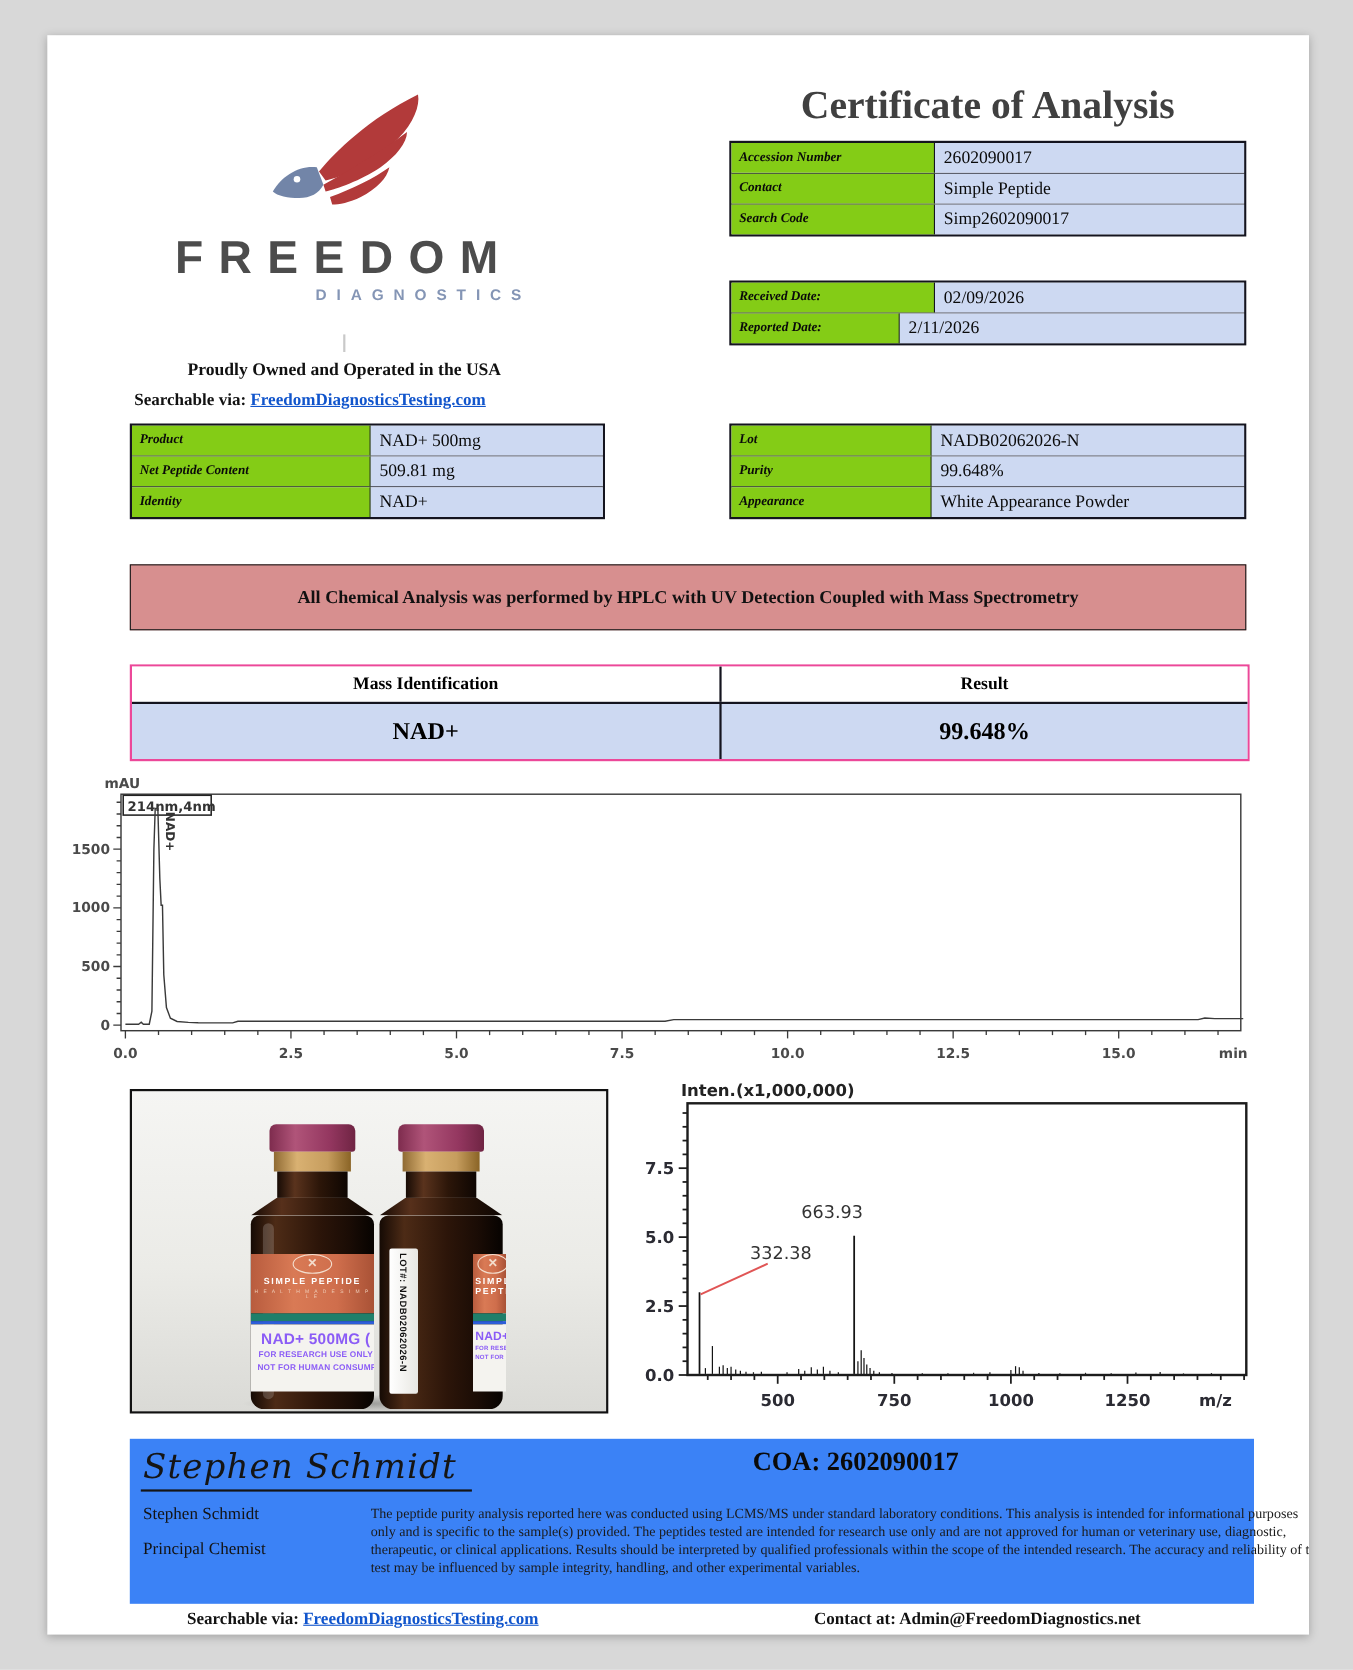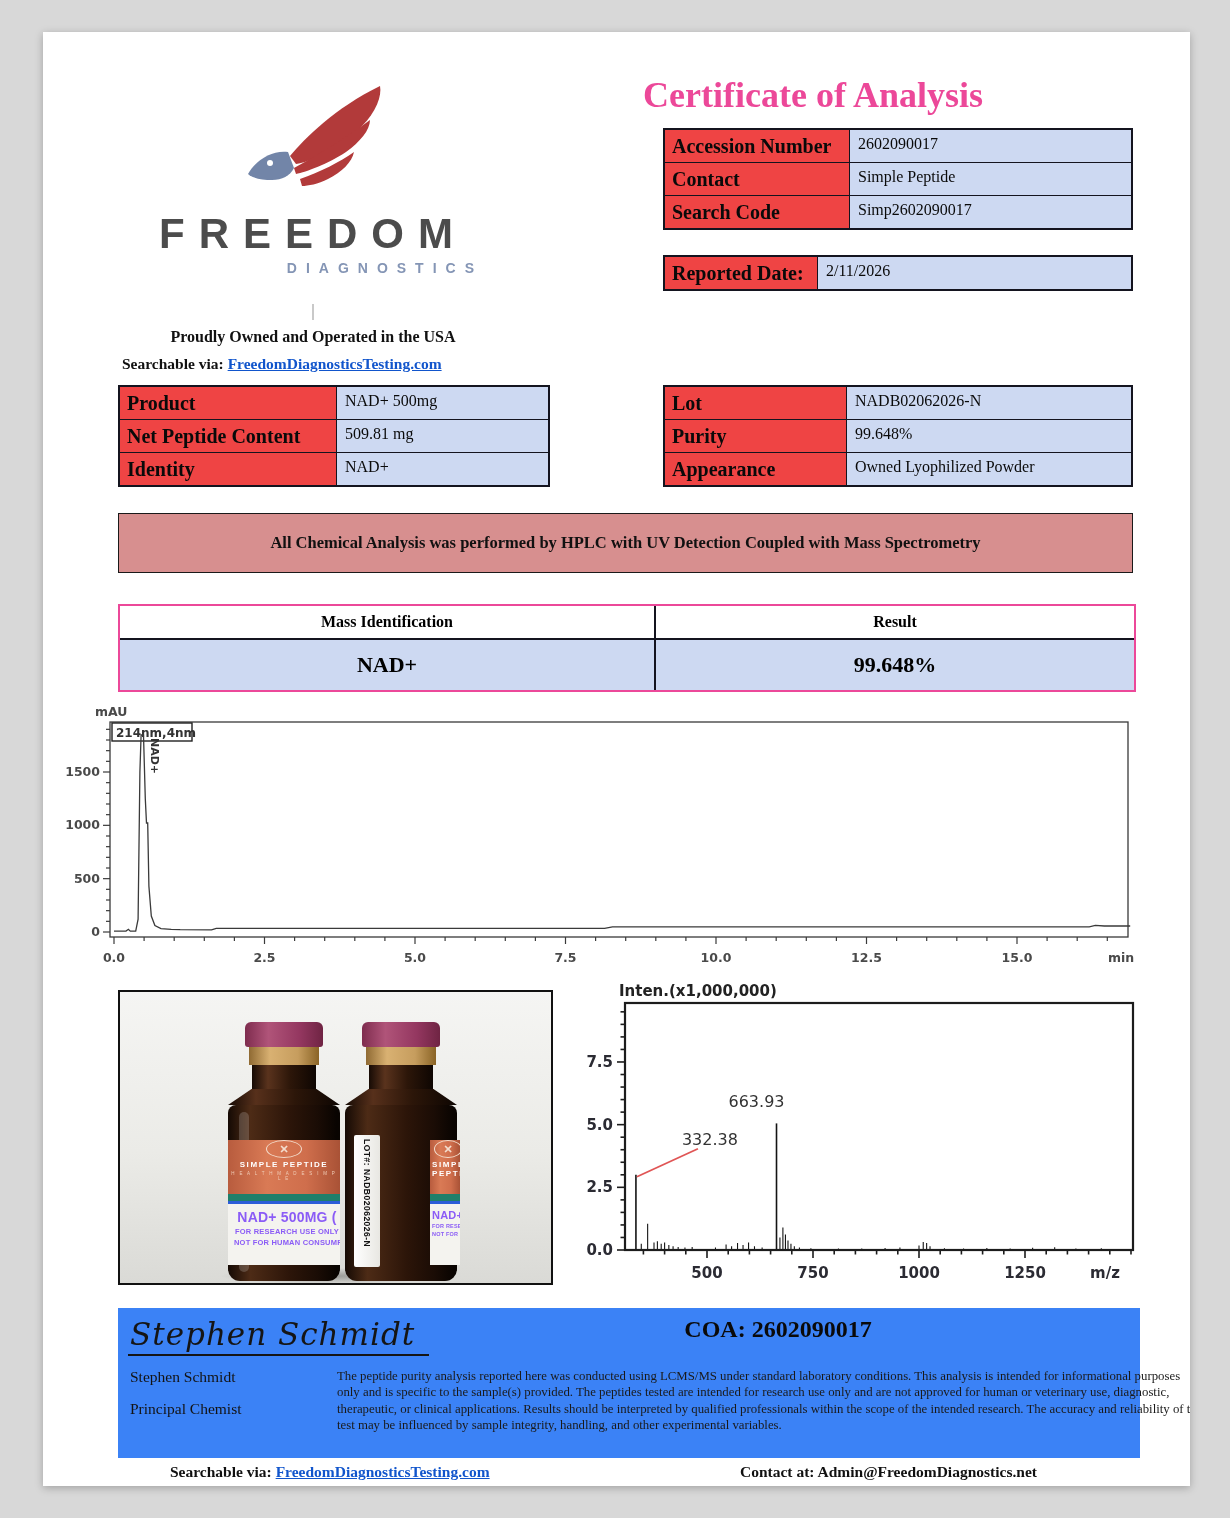"Certificate of Analysis" .coa-title { color: #ec4899 -> #404040; text-align: none -> center }
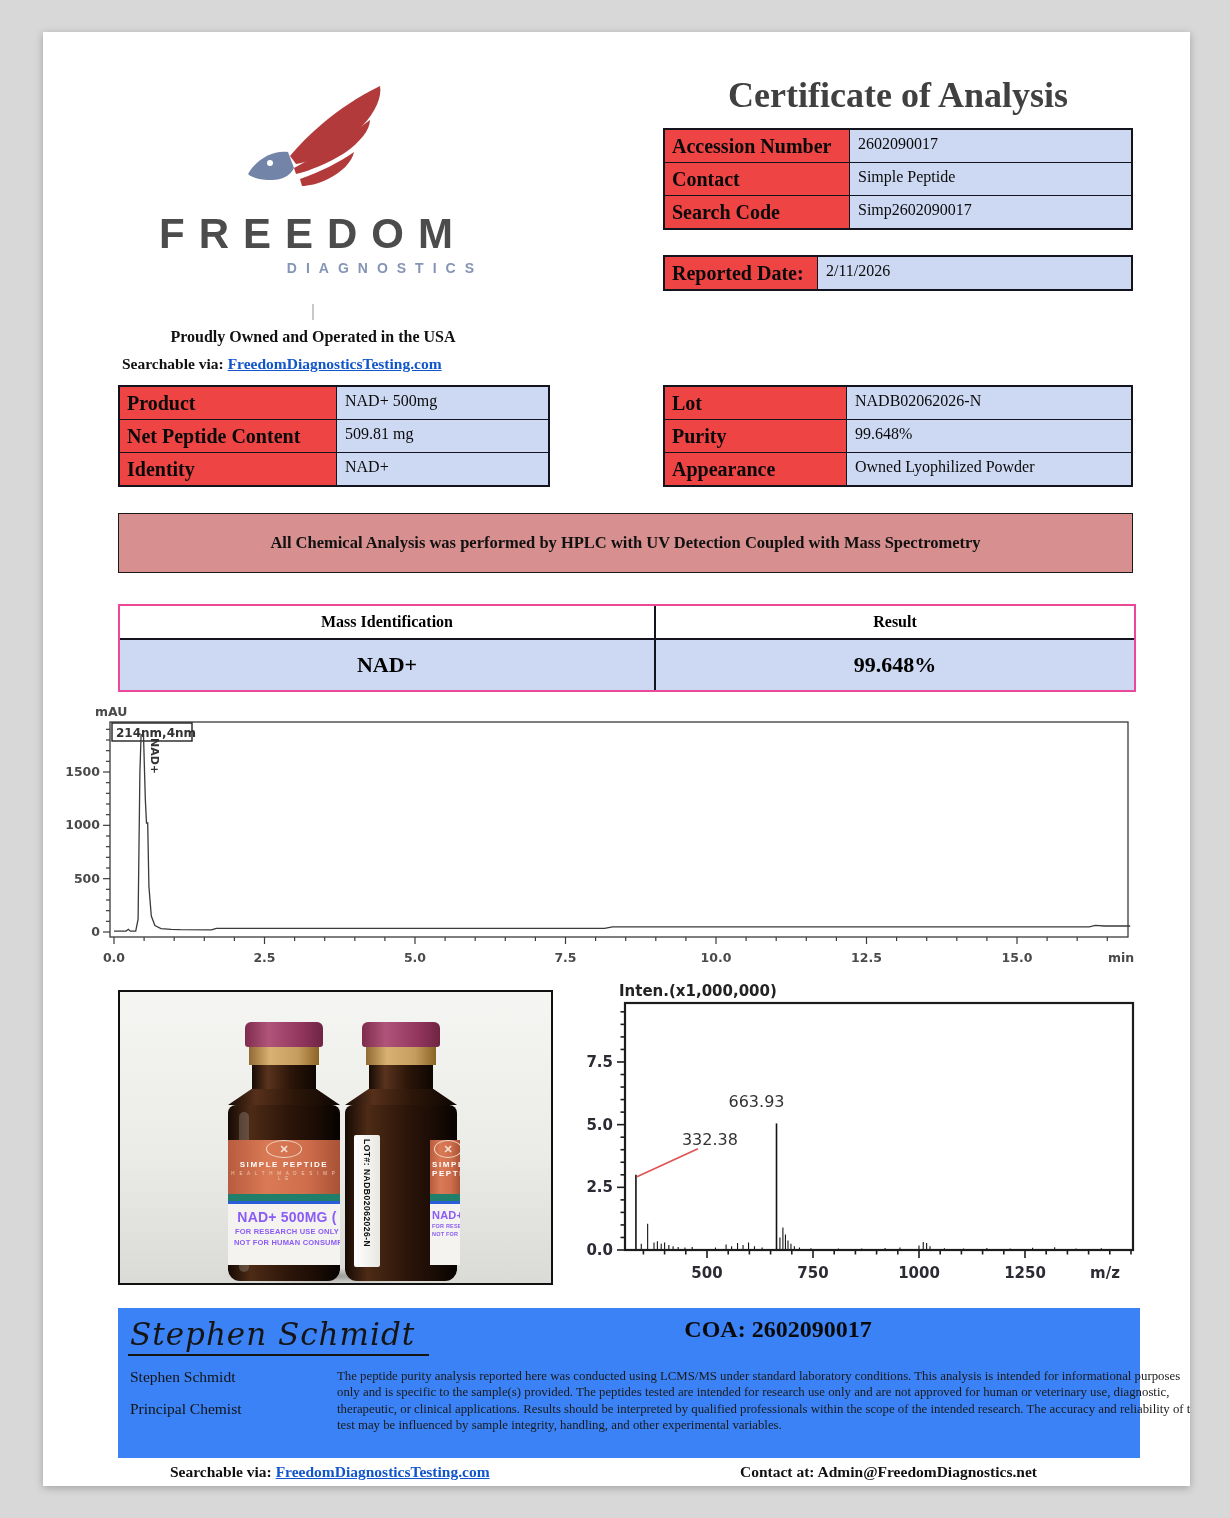"Accession Number" .kv-label { background: #ef4444 -> #84cc16; font-size: 20px -> 12px; font-style: none -> italic }
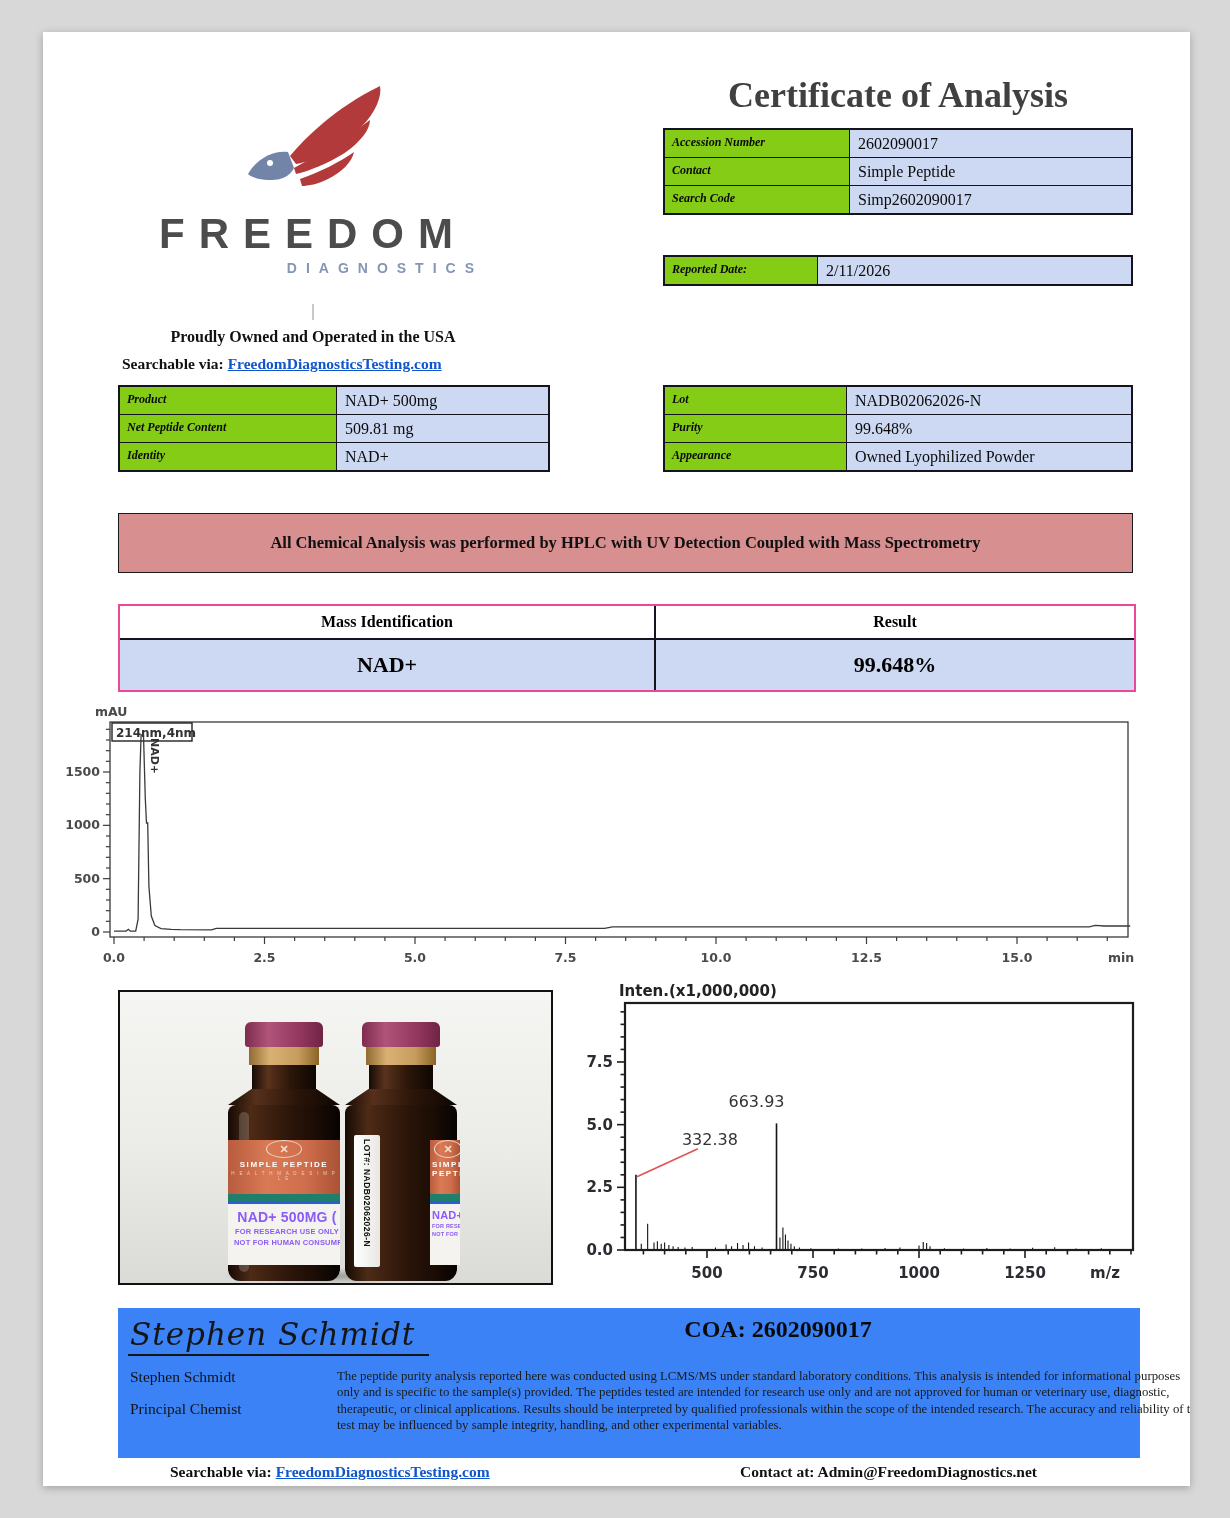"Received Date:" div.kv-row { html: none -> <div> <div>Received Date:</div> <div>02/09/2026</div> </div> }
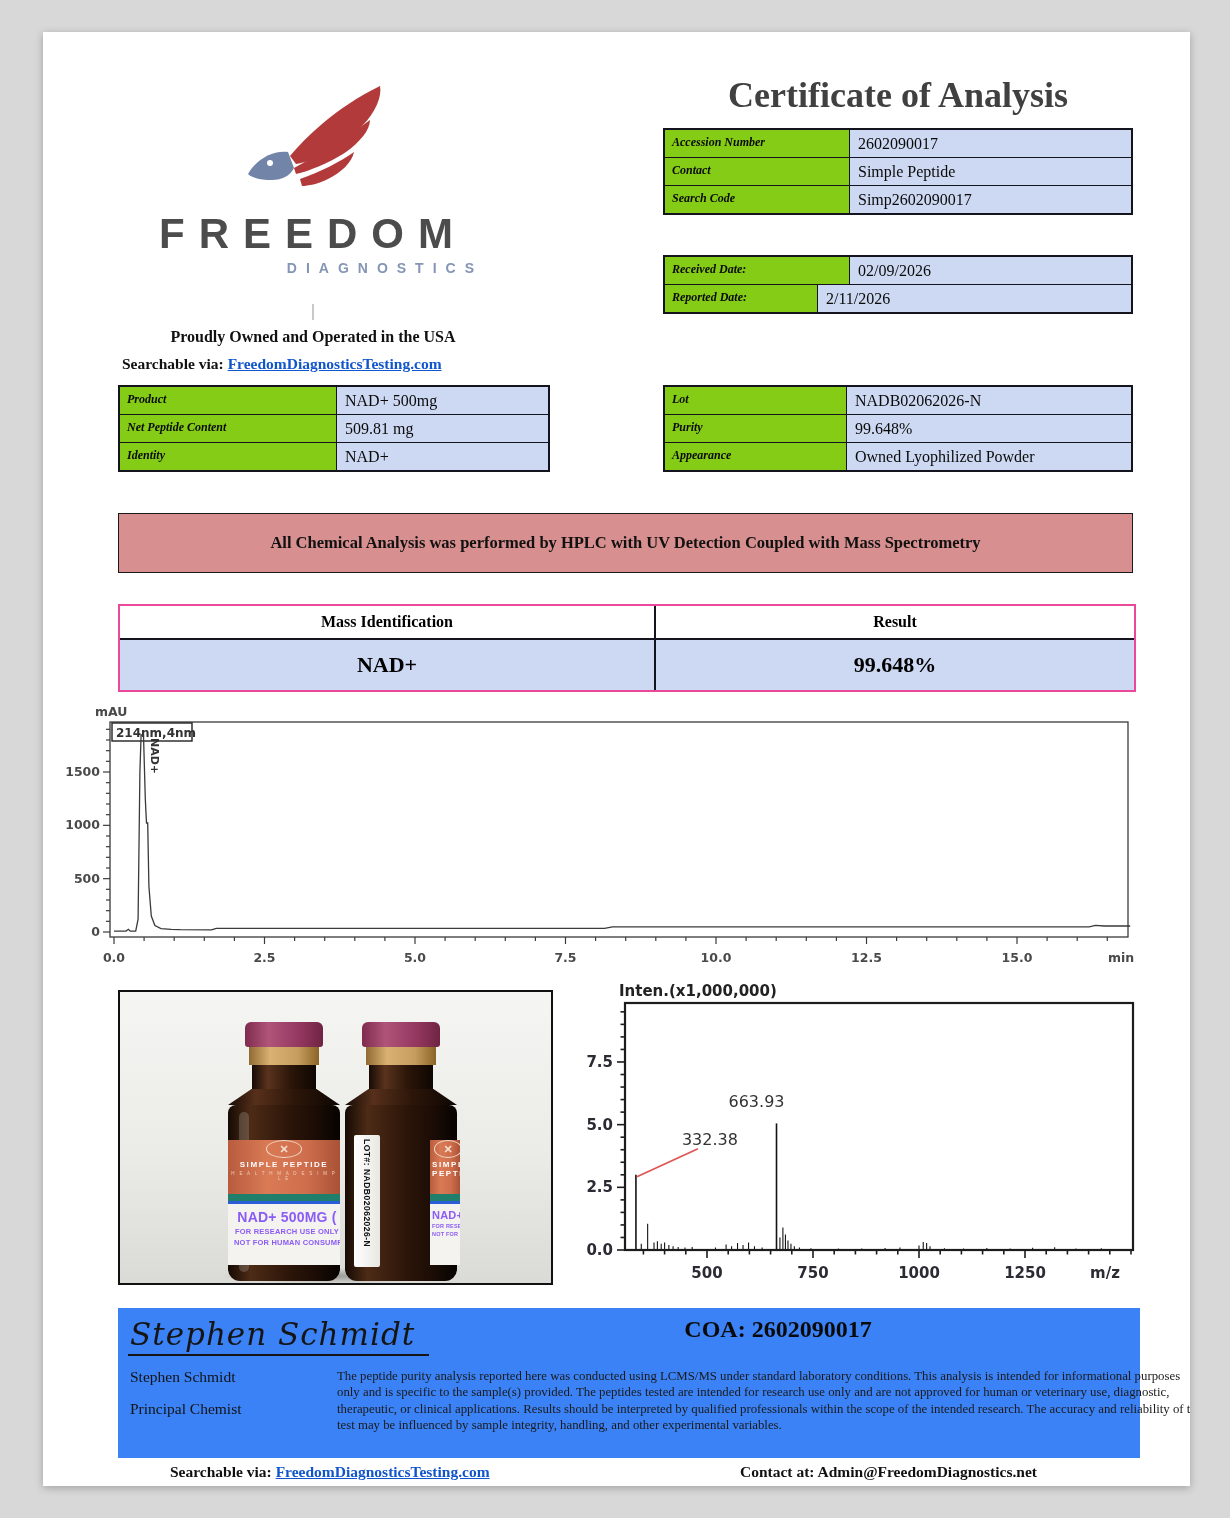"Owned Lyophilized Powder" div.kv-value { text: Owned Lyophilized -> White Appearance }
